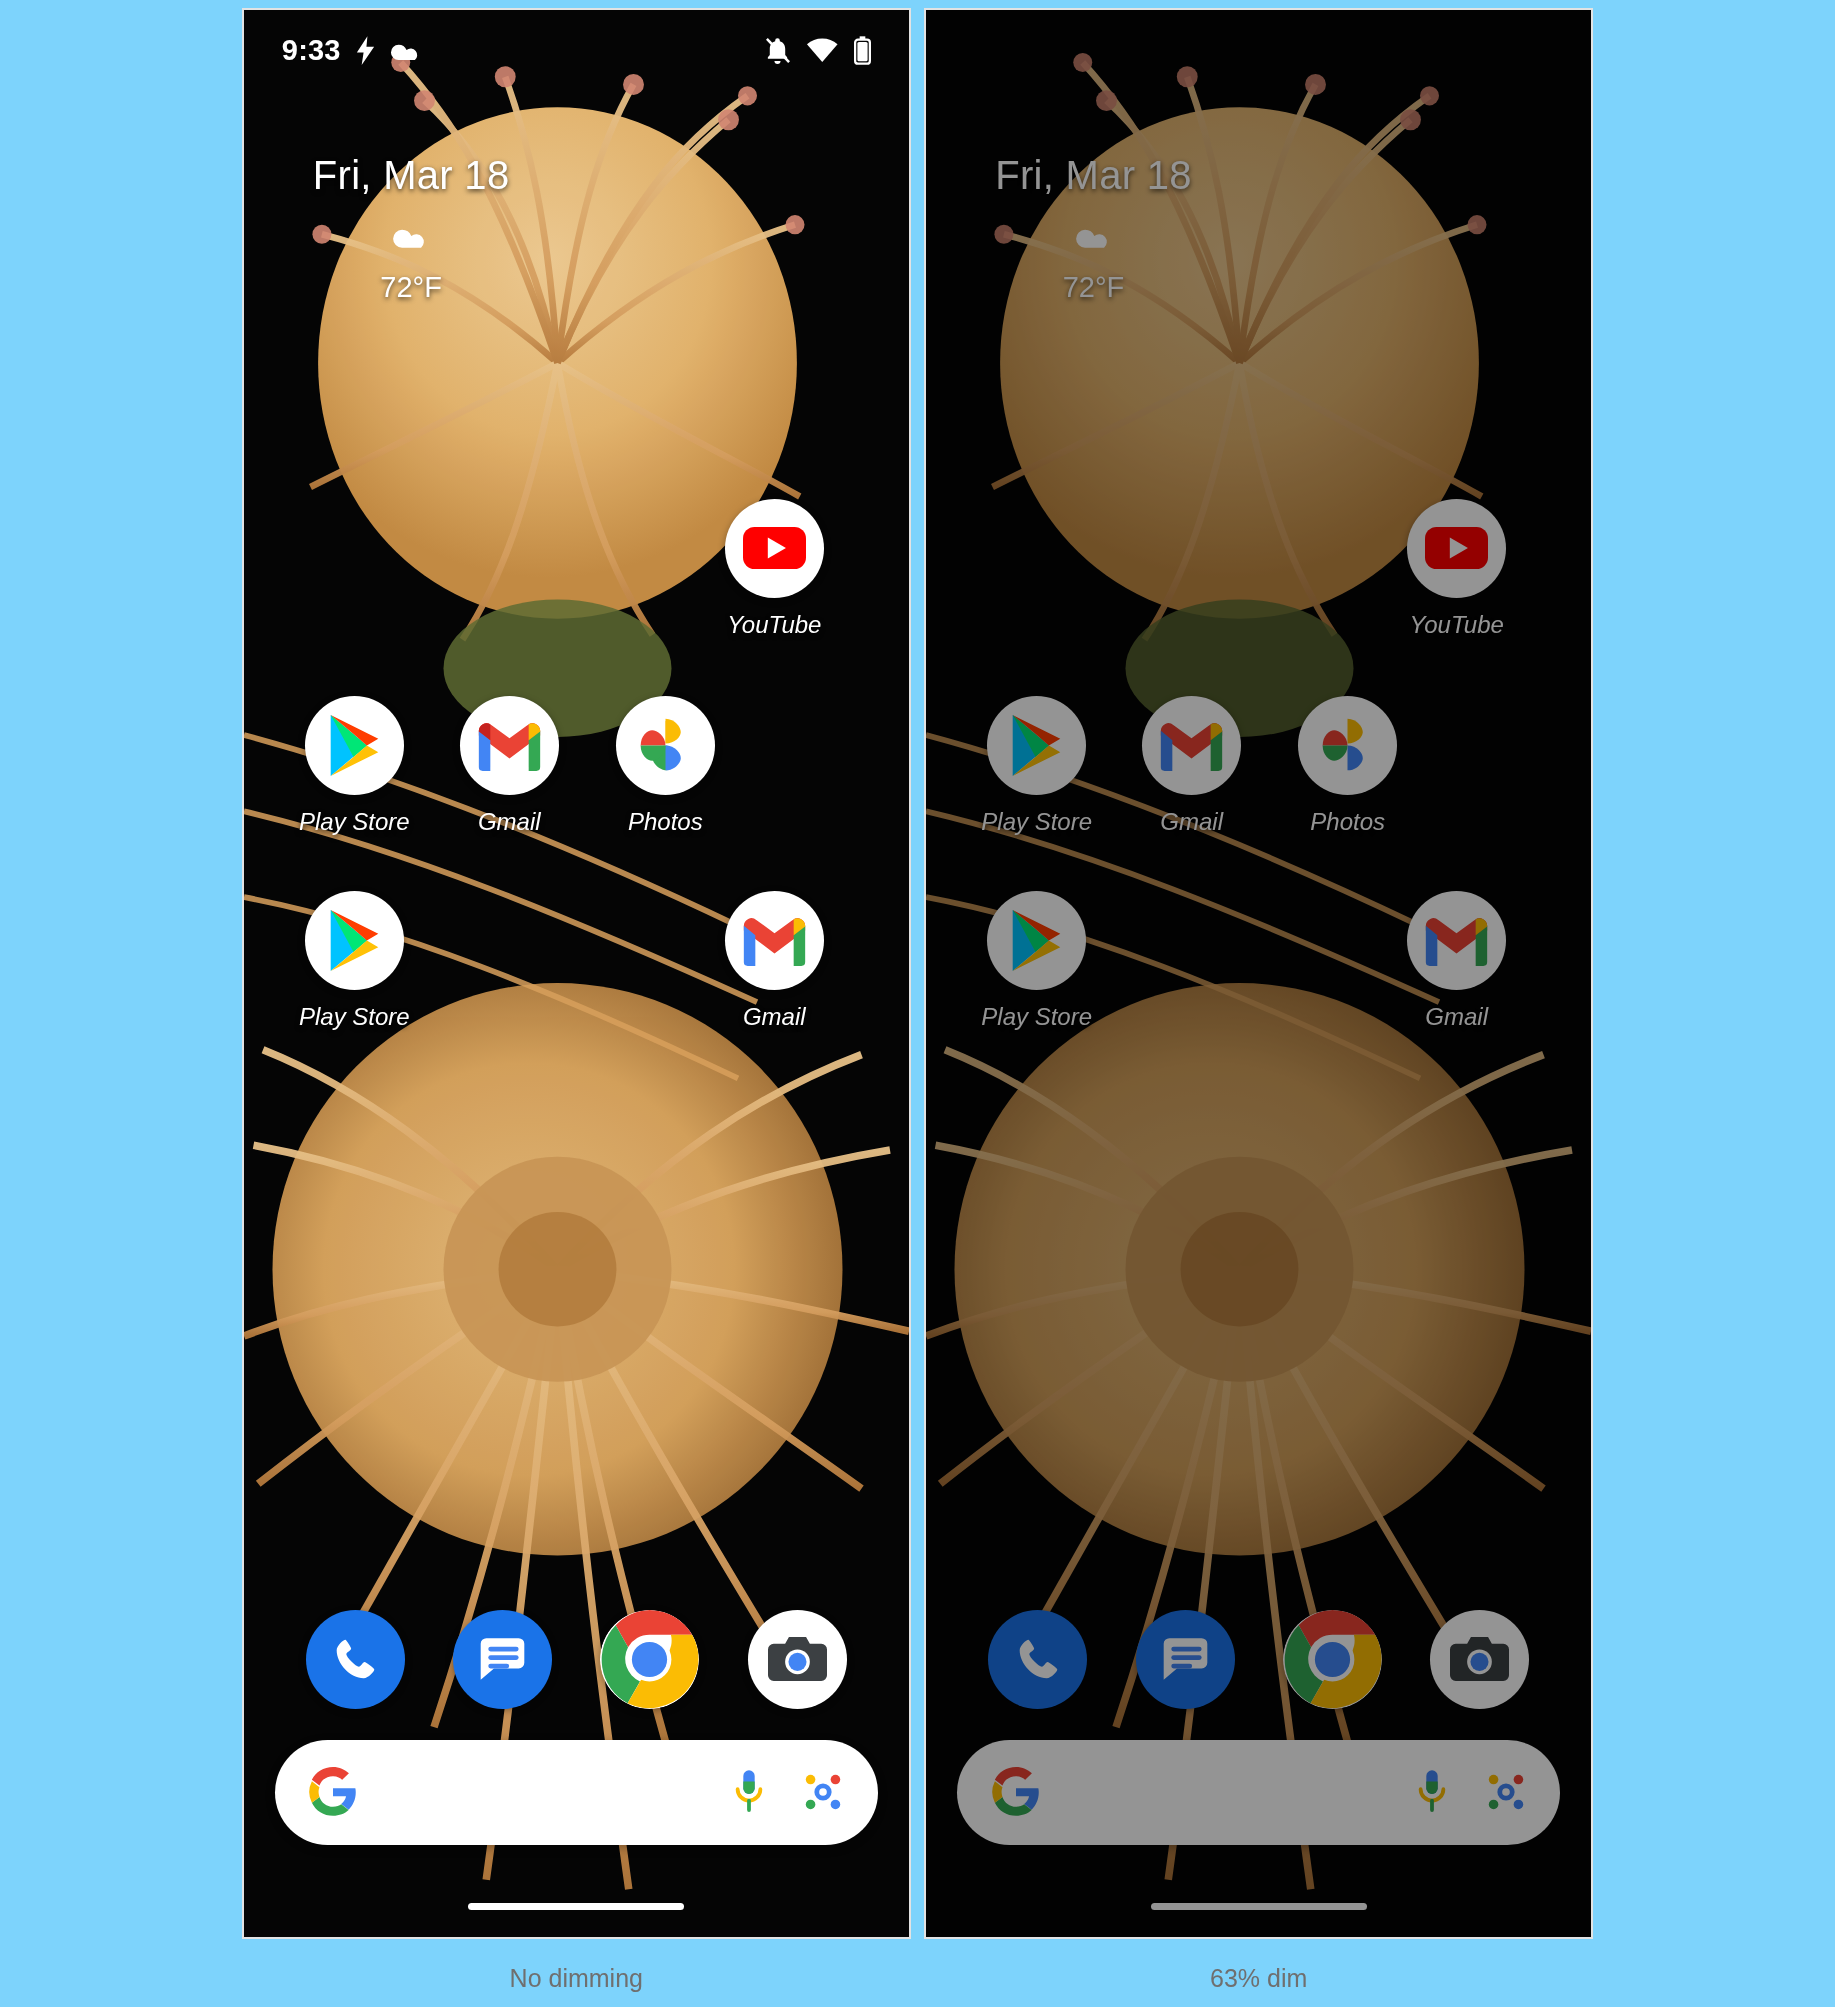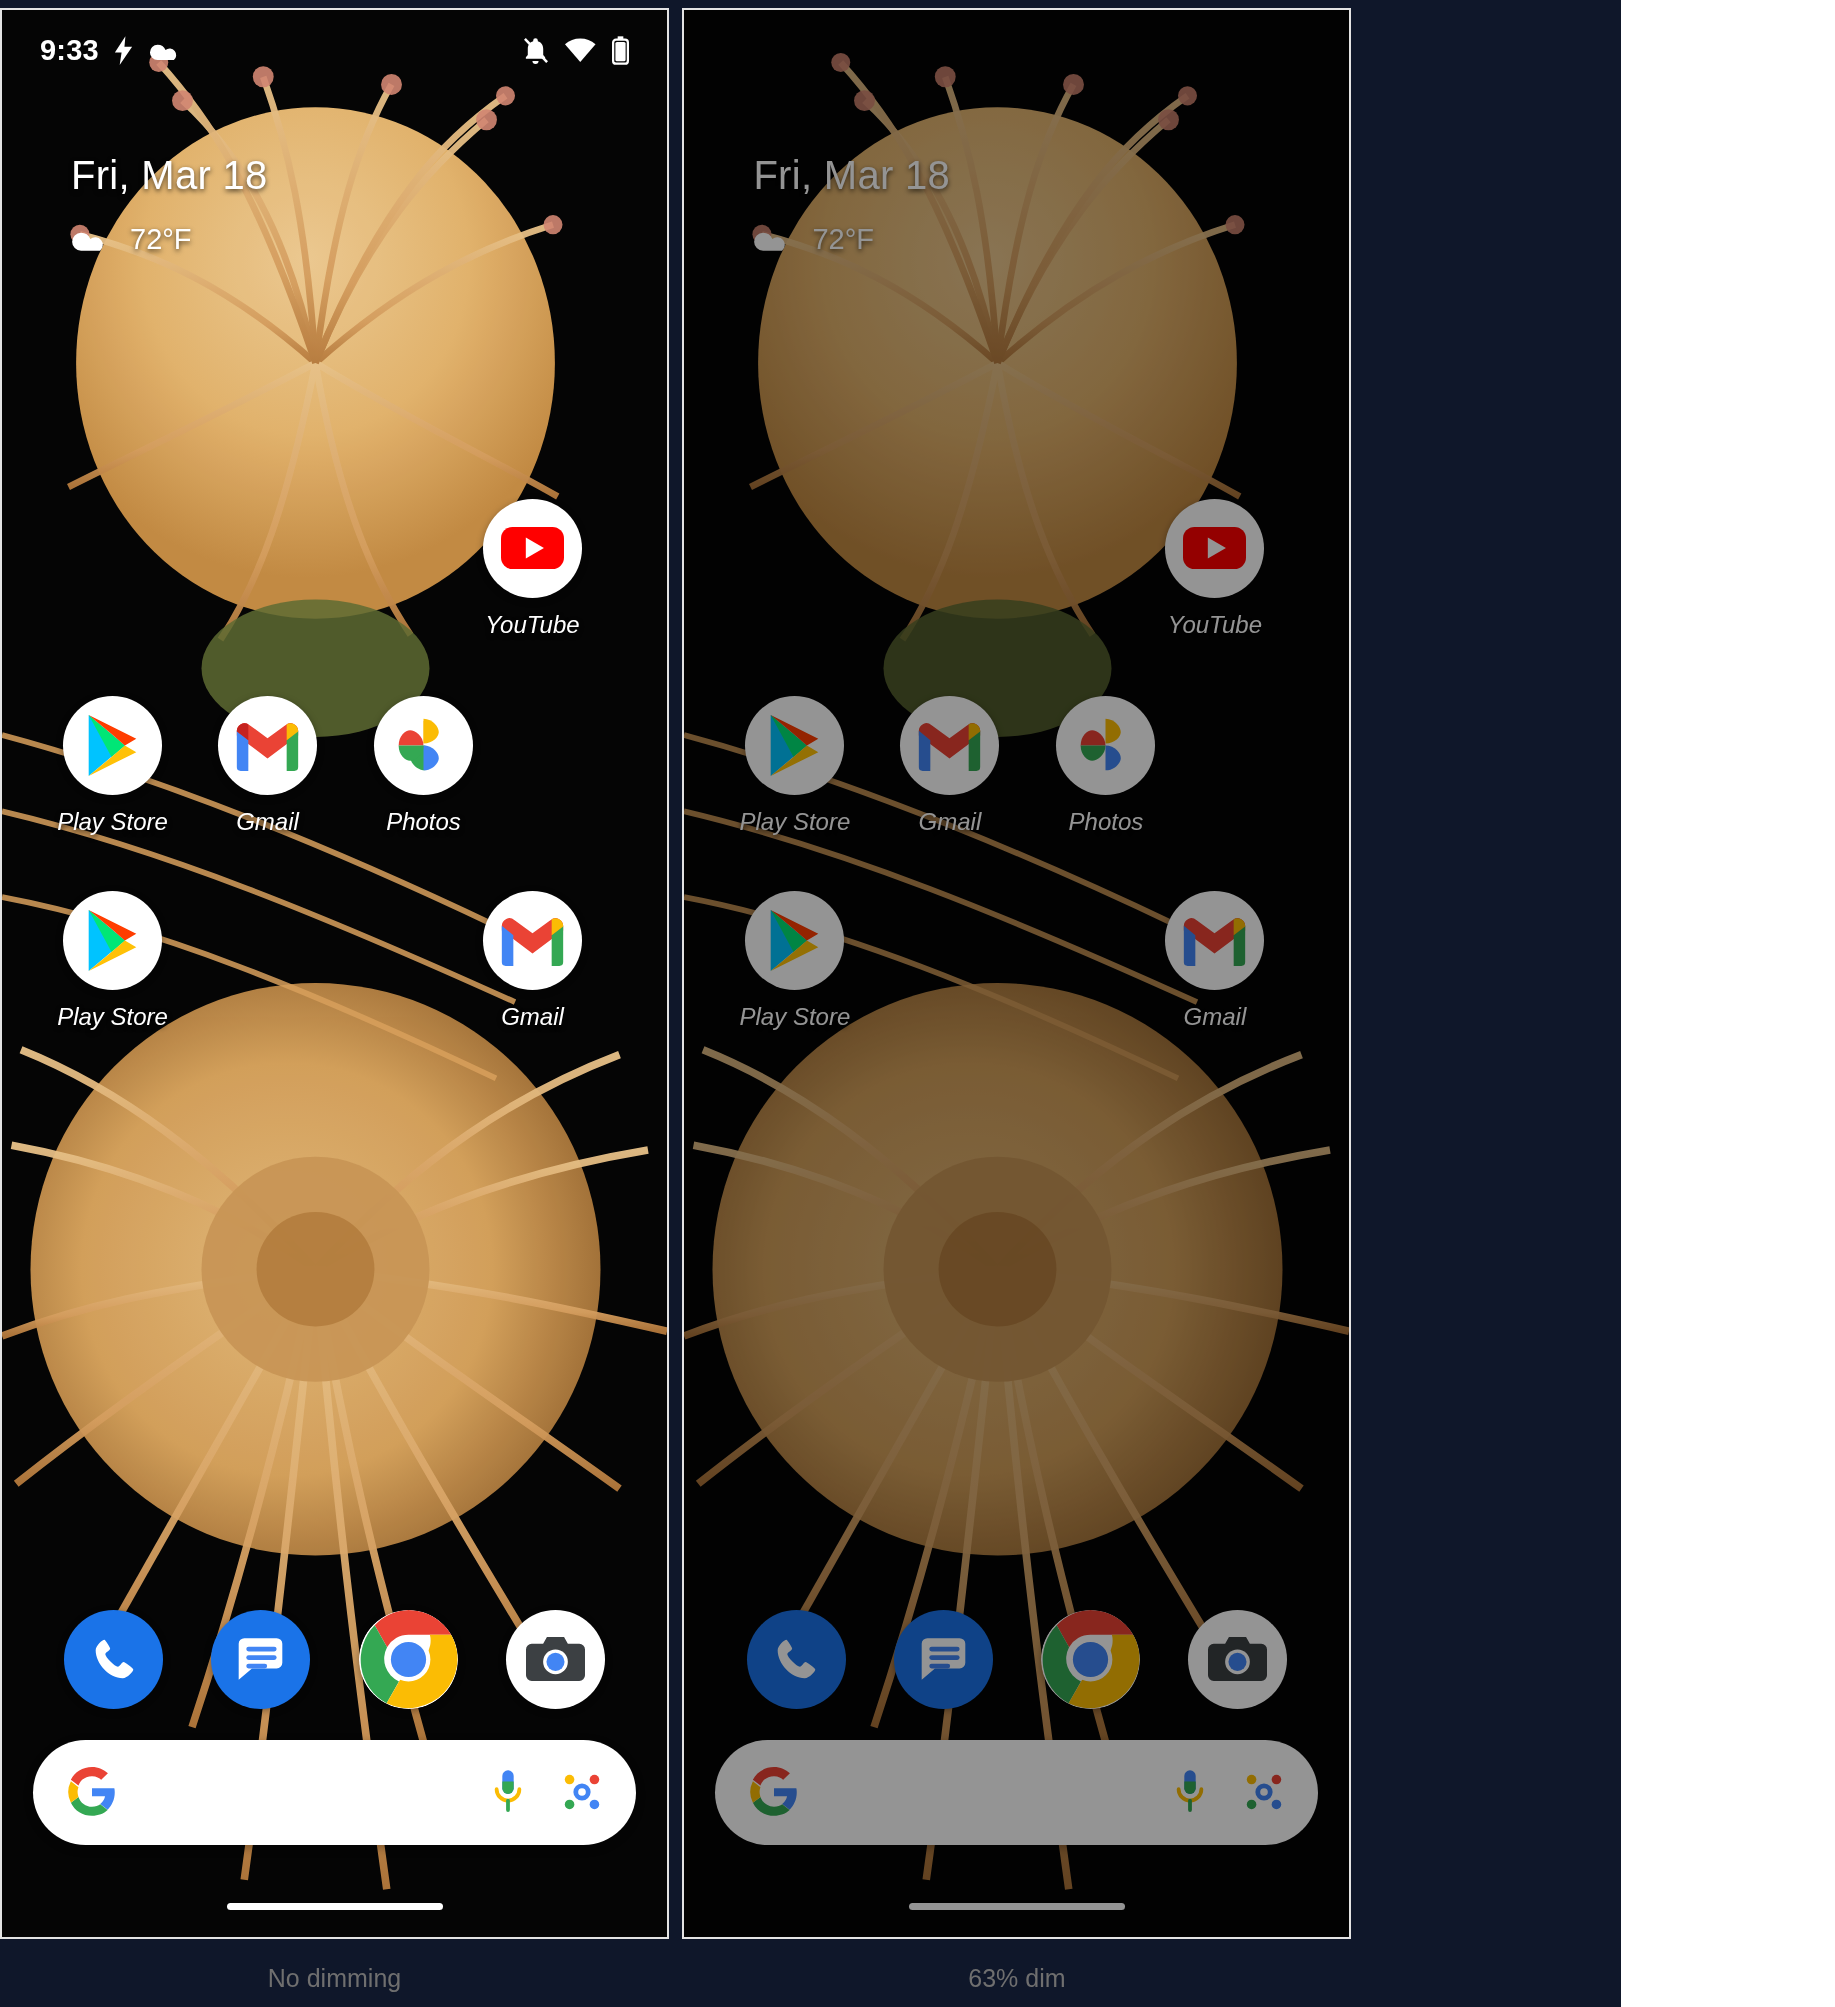"9:33" .stage { align-items: flex-start -> center; background: #0f172a -> #7dd3fc; width: 1621px -> 1835px }
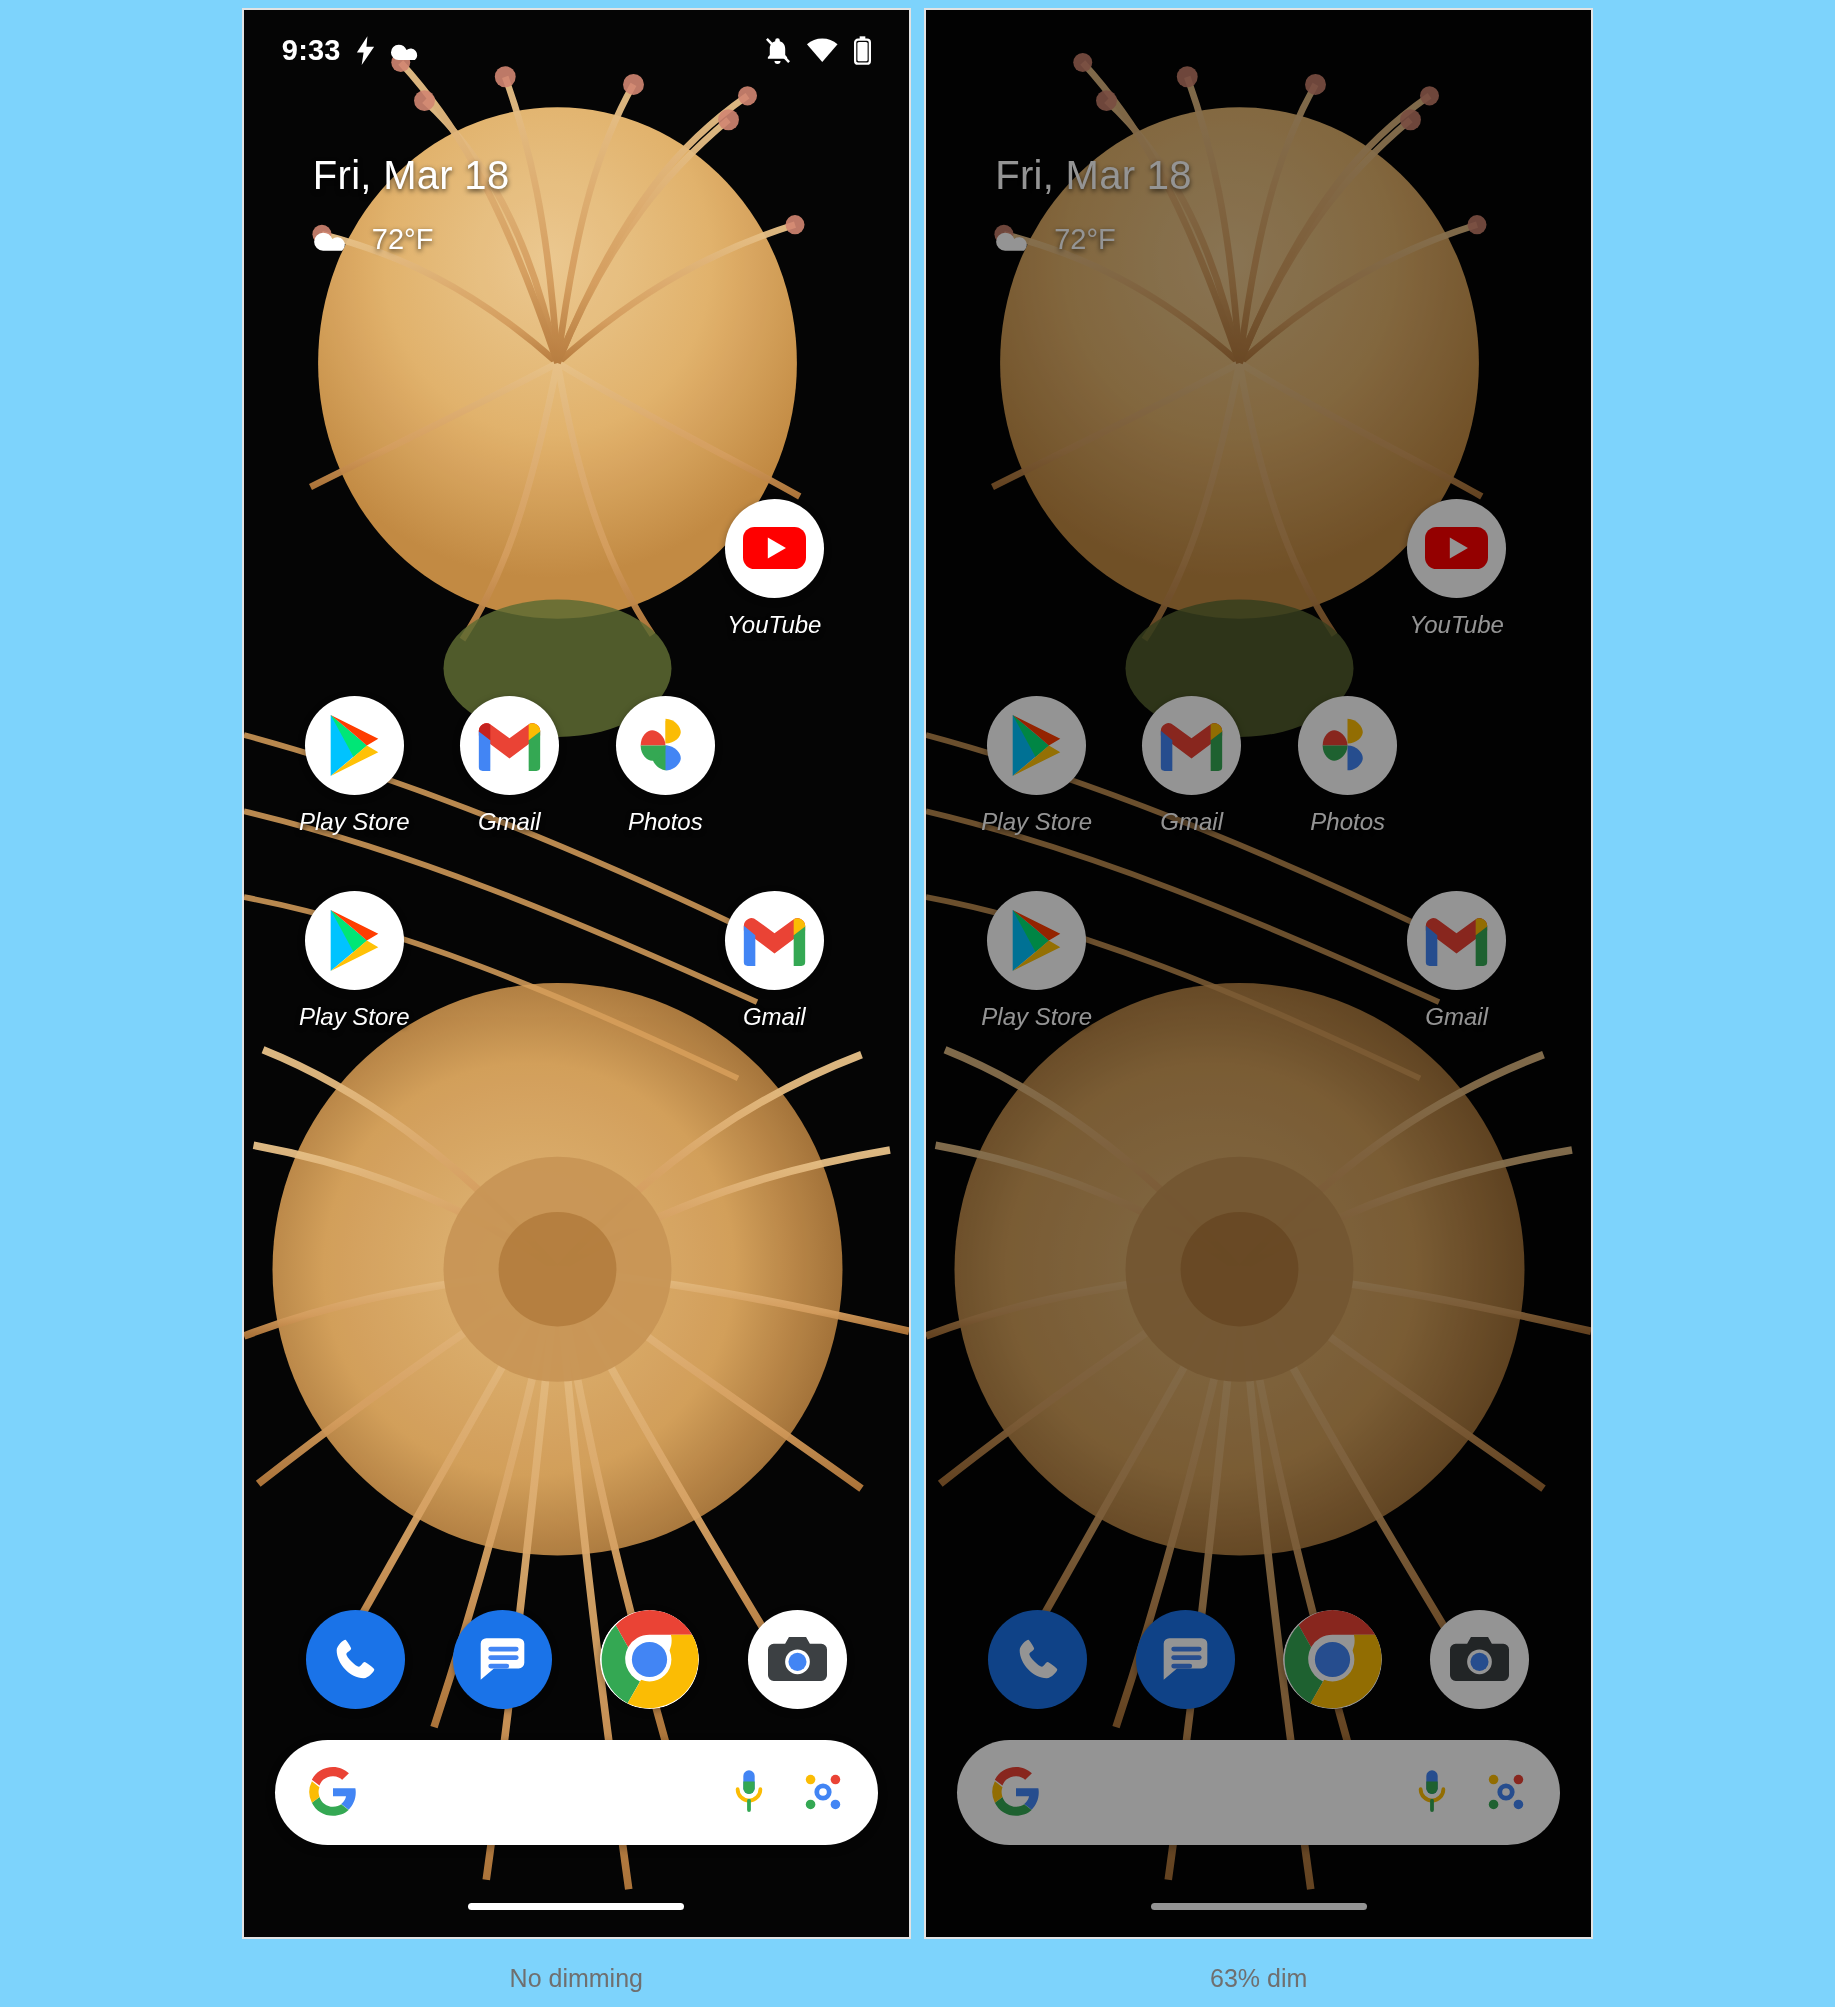"72°F" .wrow { flex-direction: none -> column }
